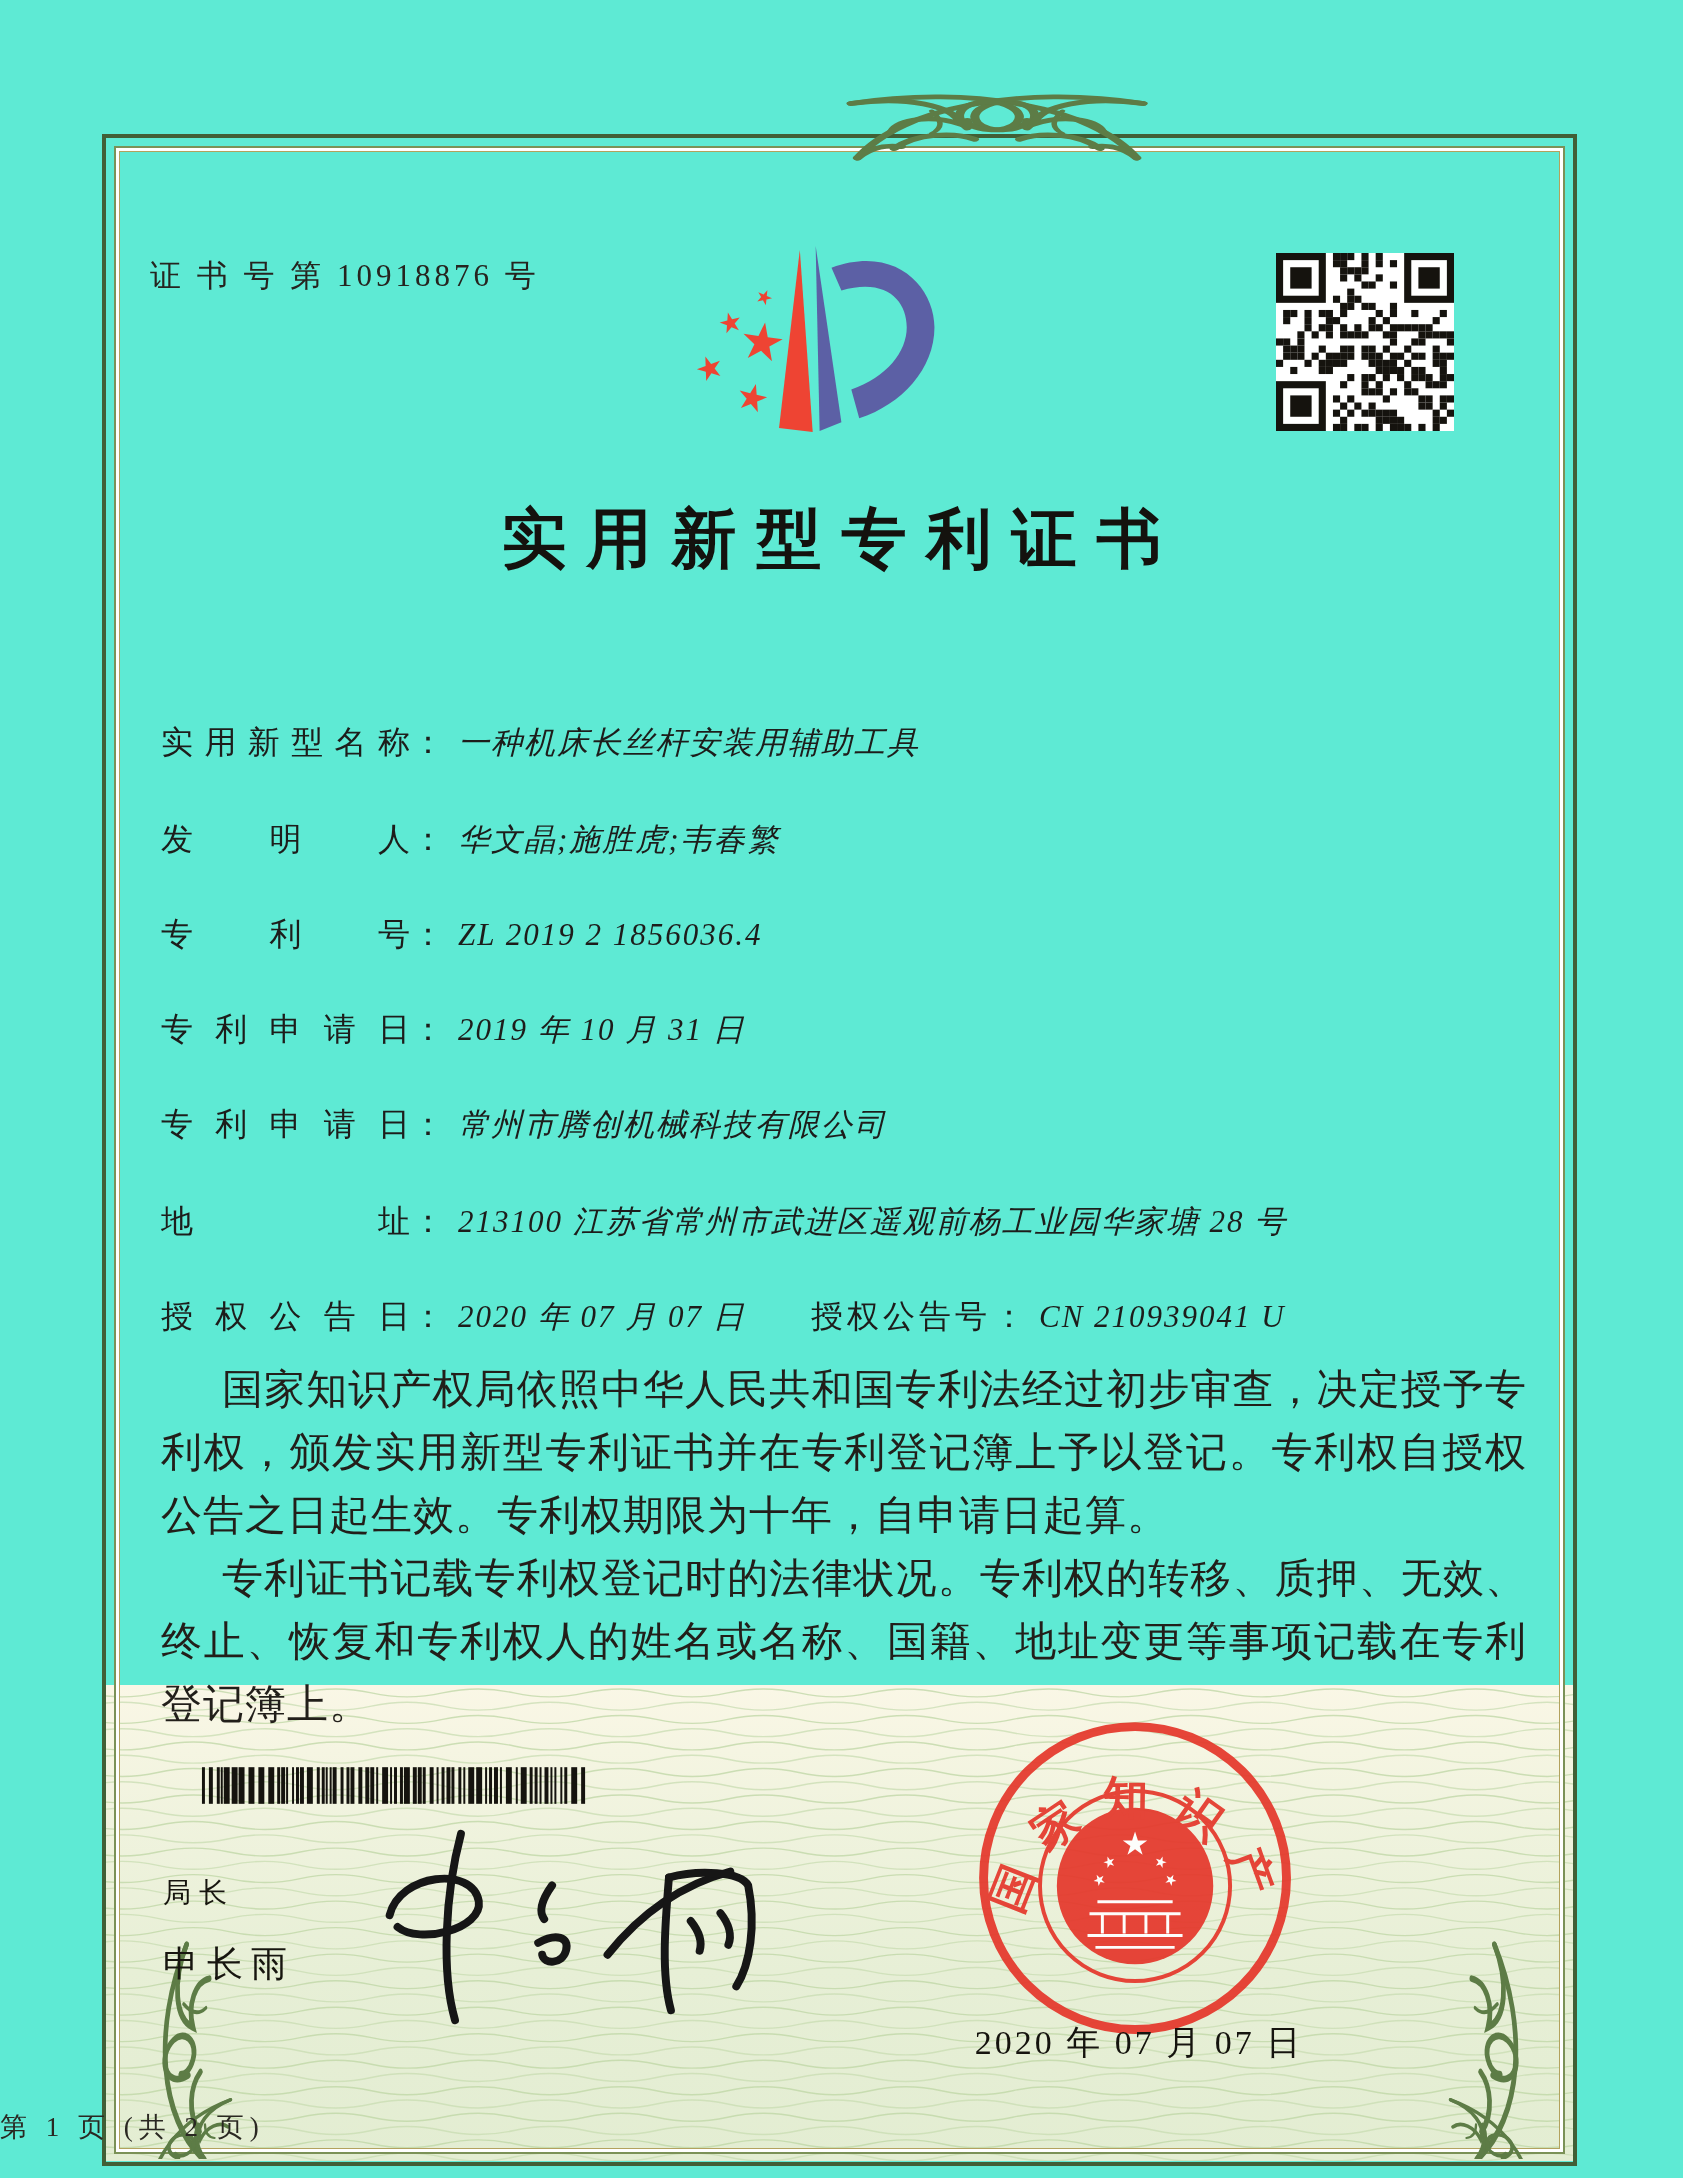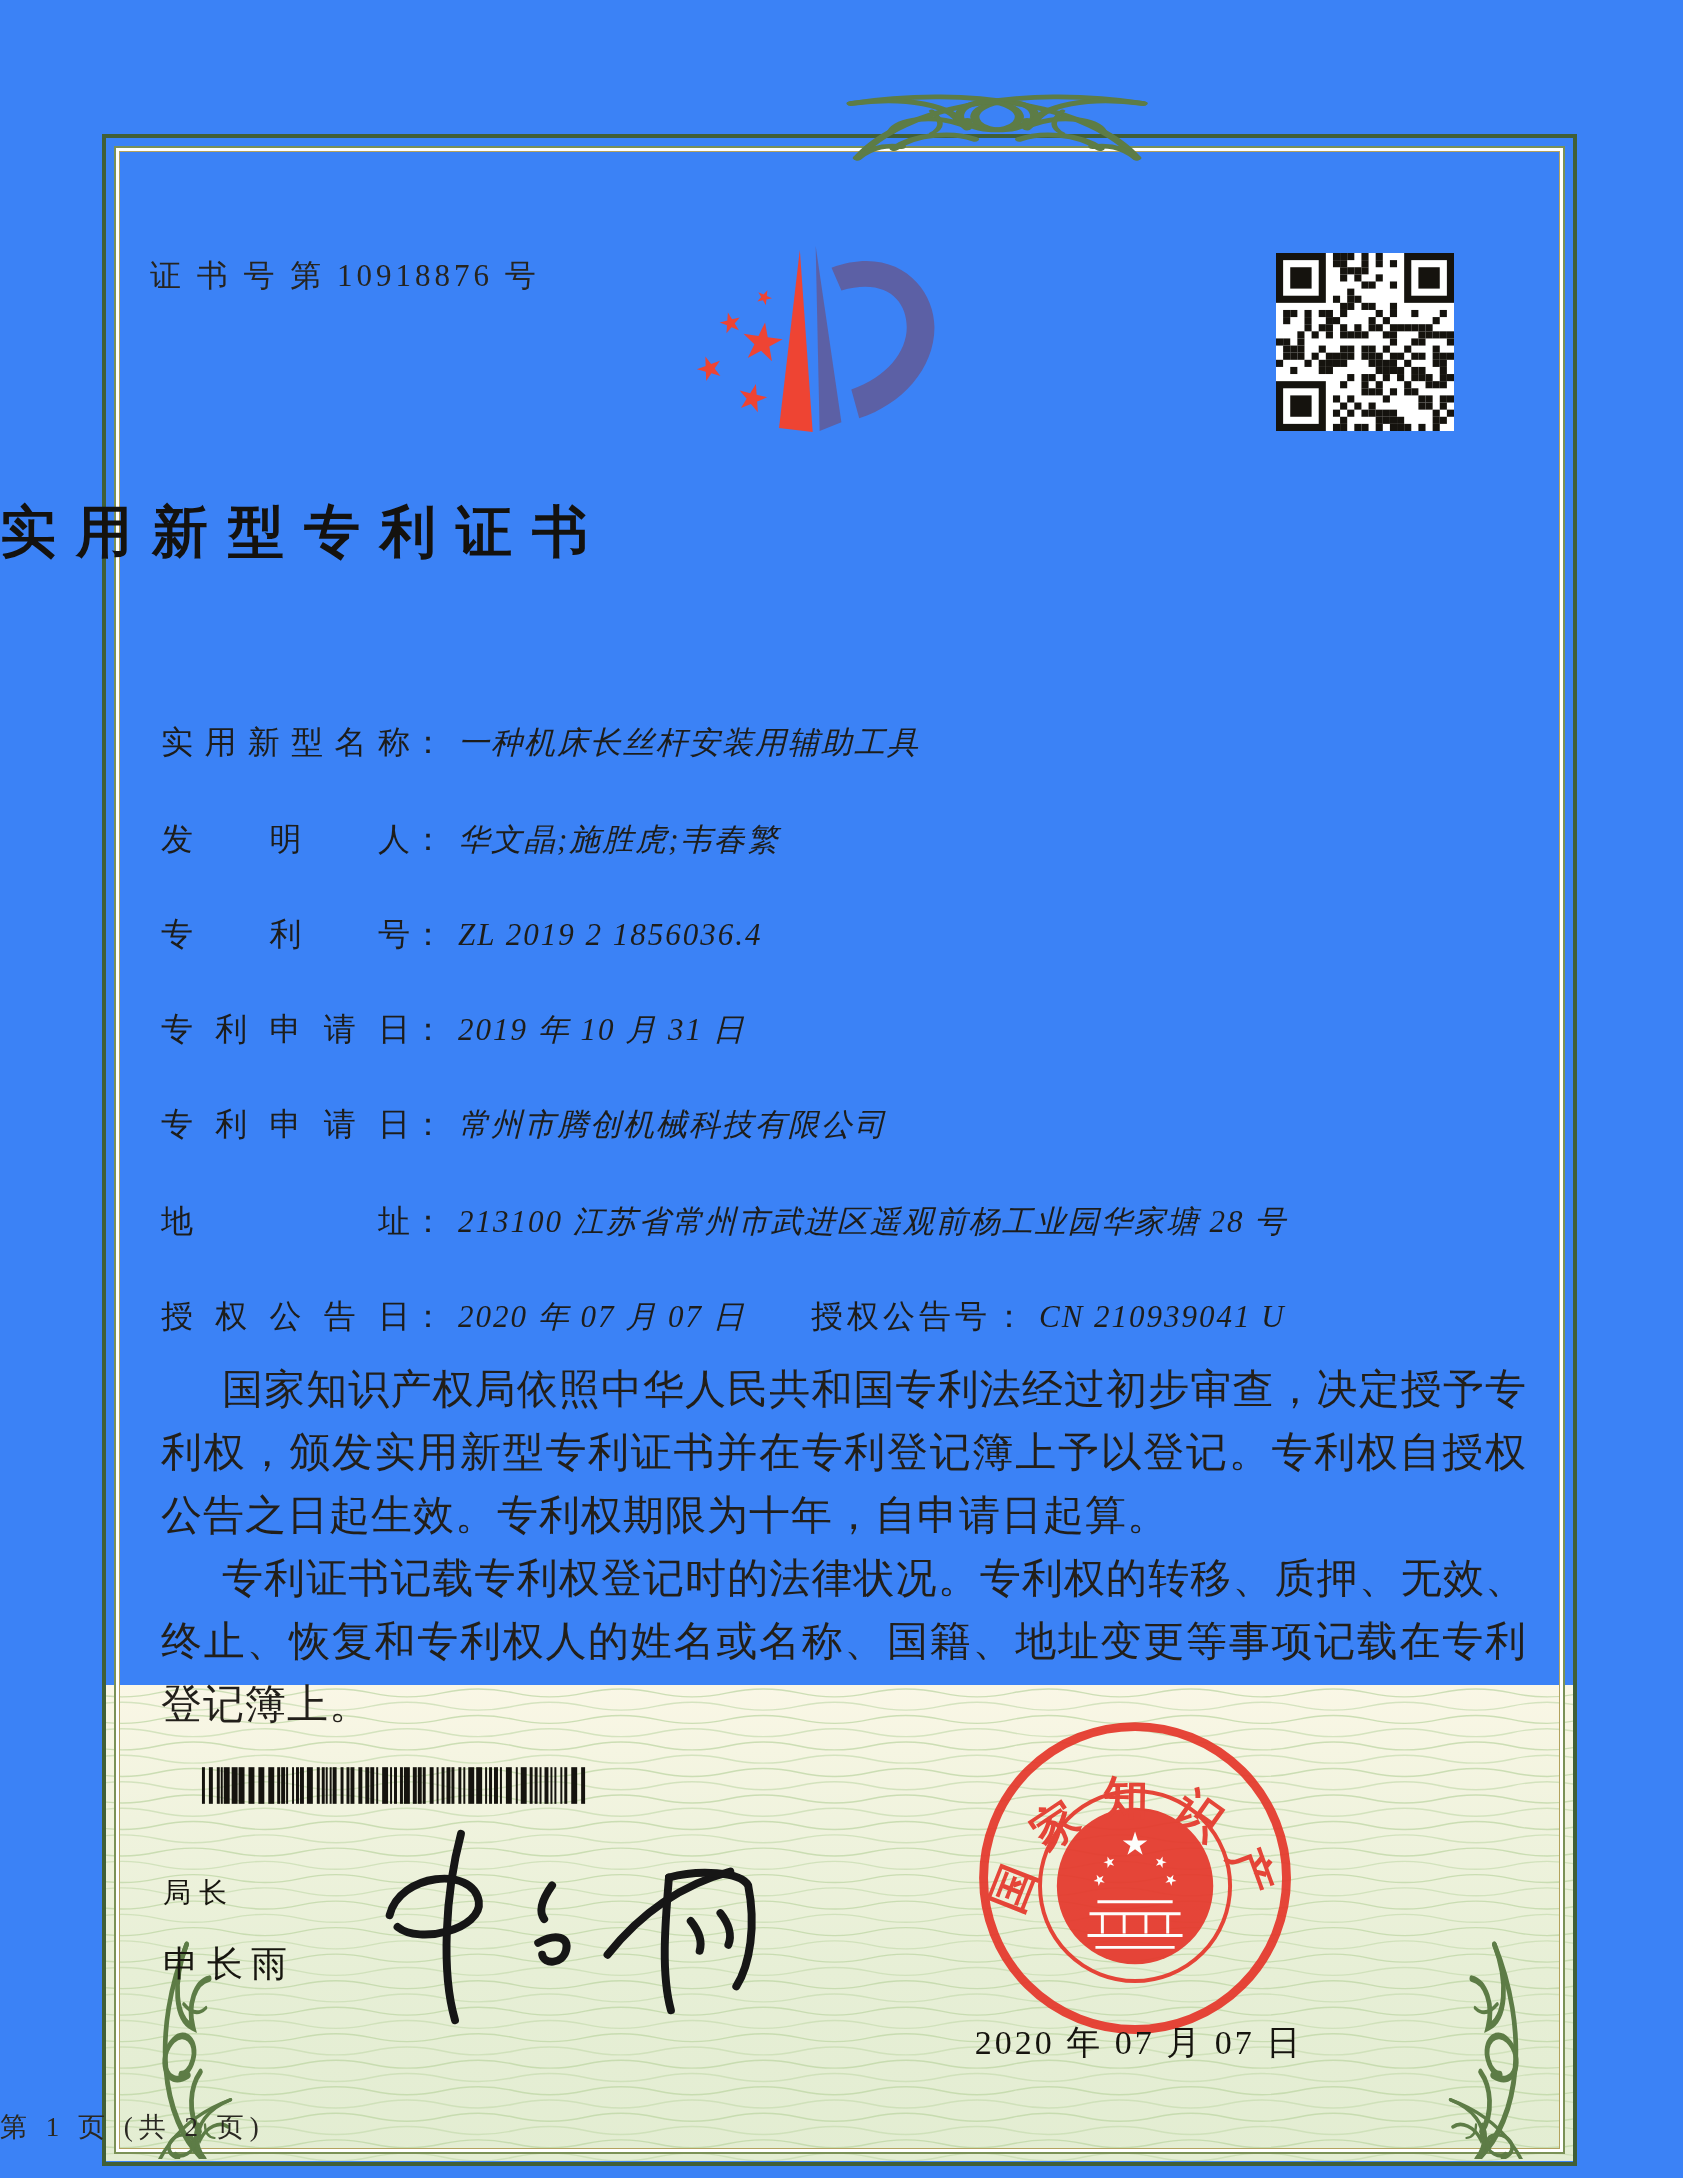"证 书 号 第 10918876" .page { background: #3b82f6 -> #5eead4 }
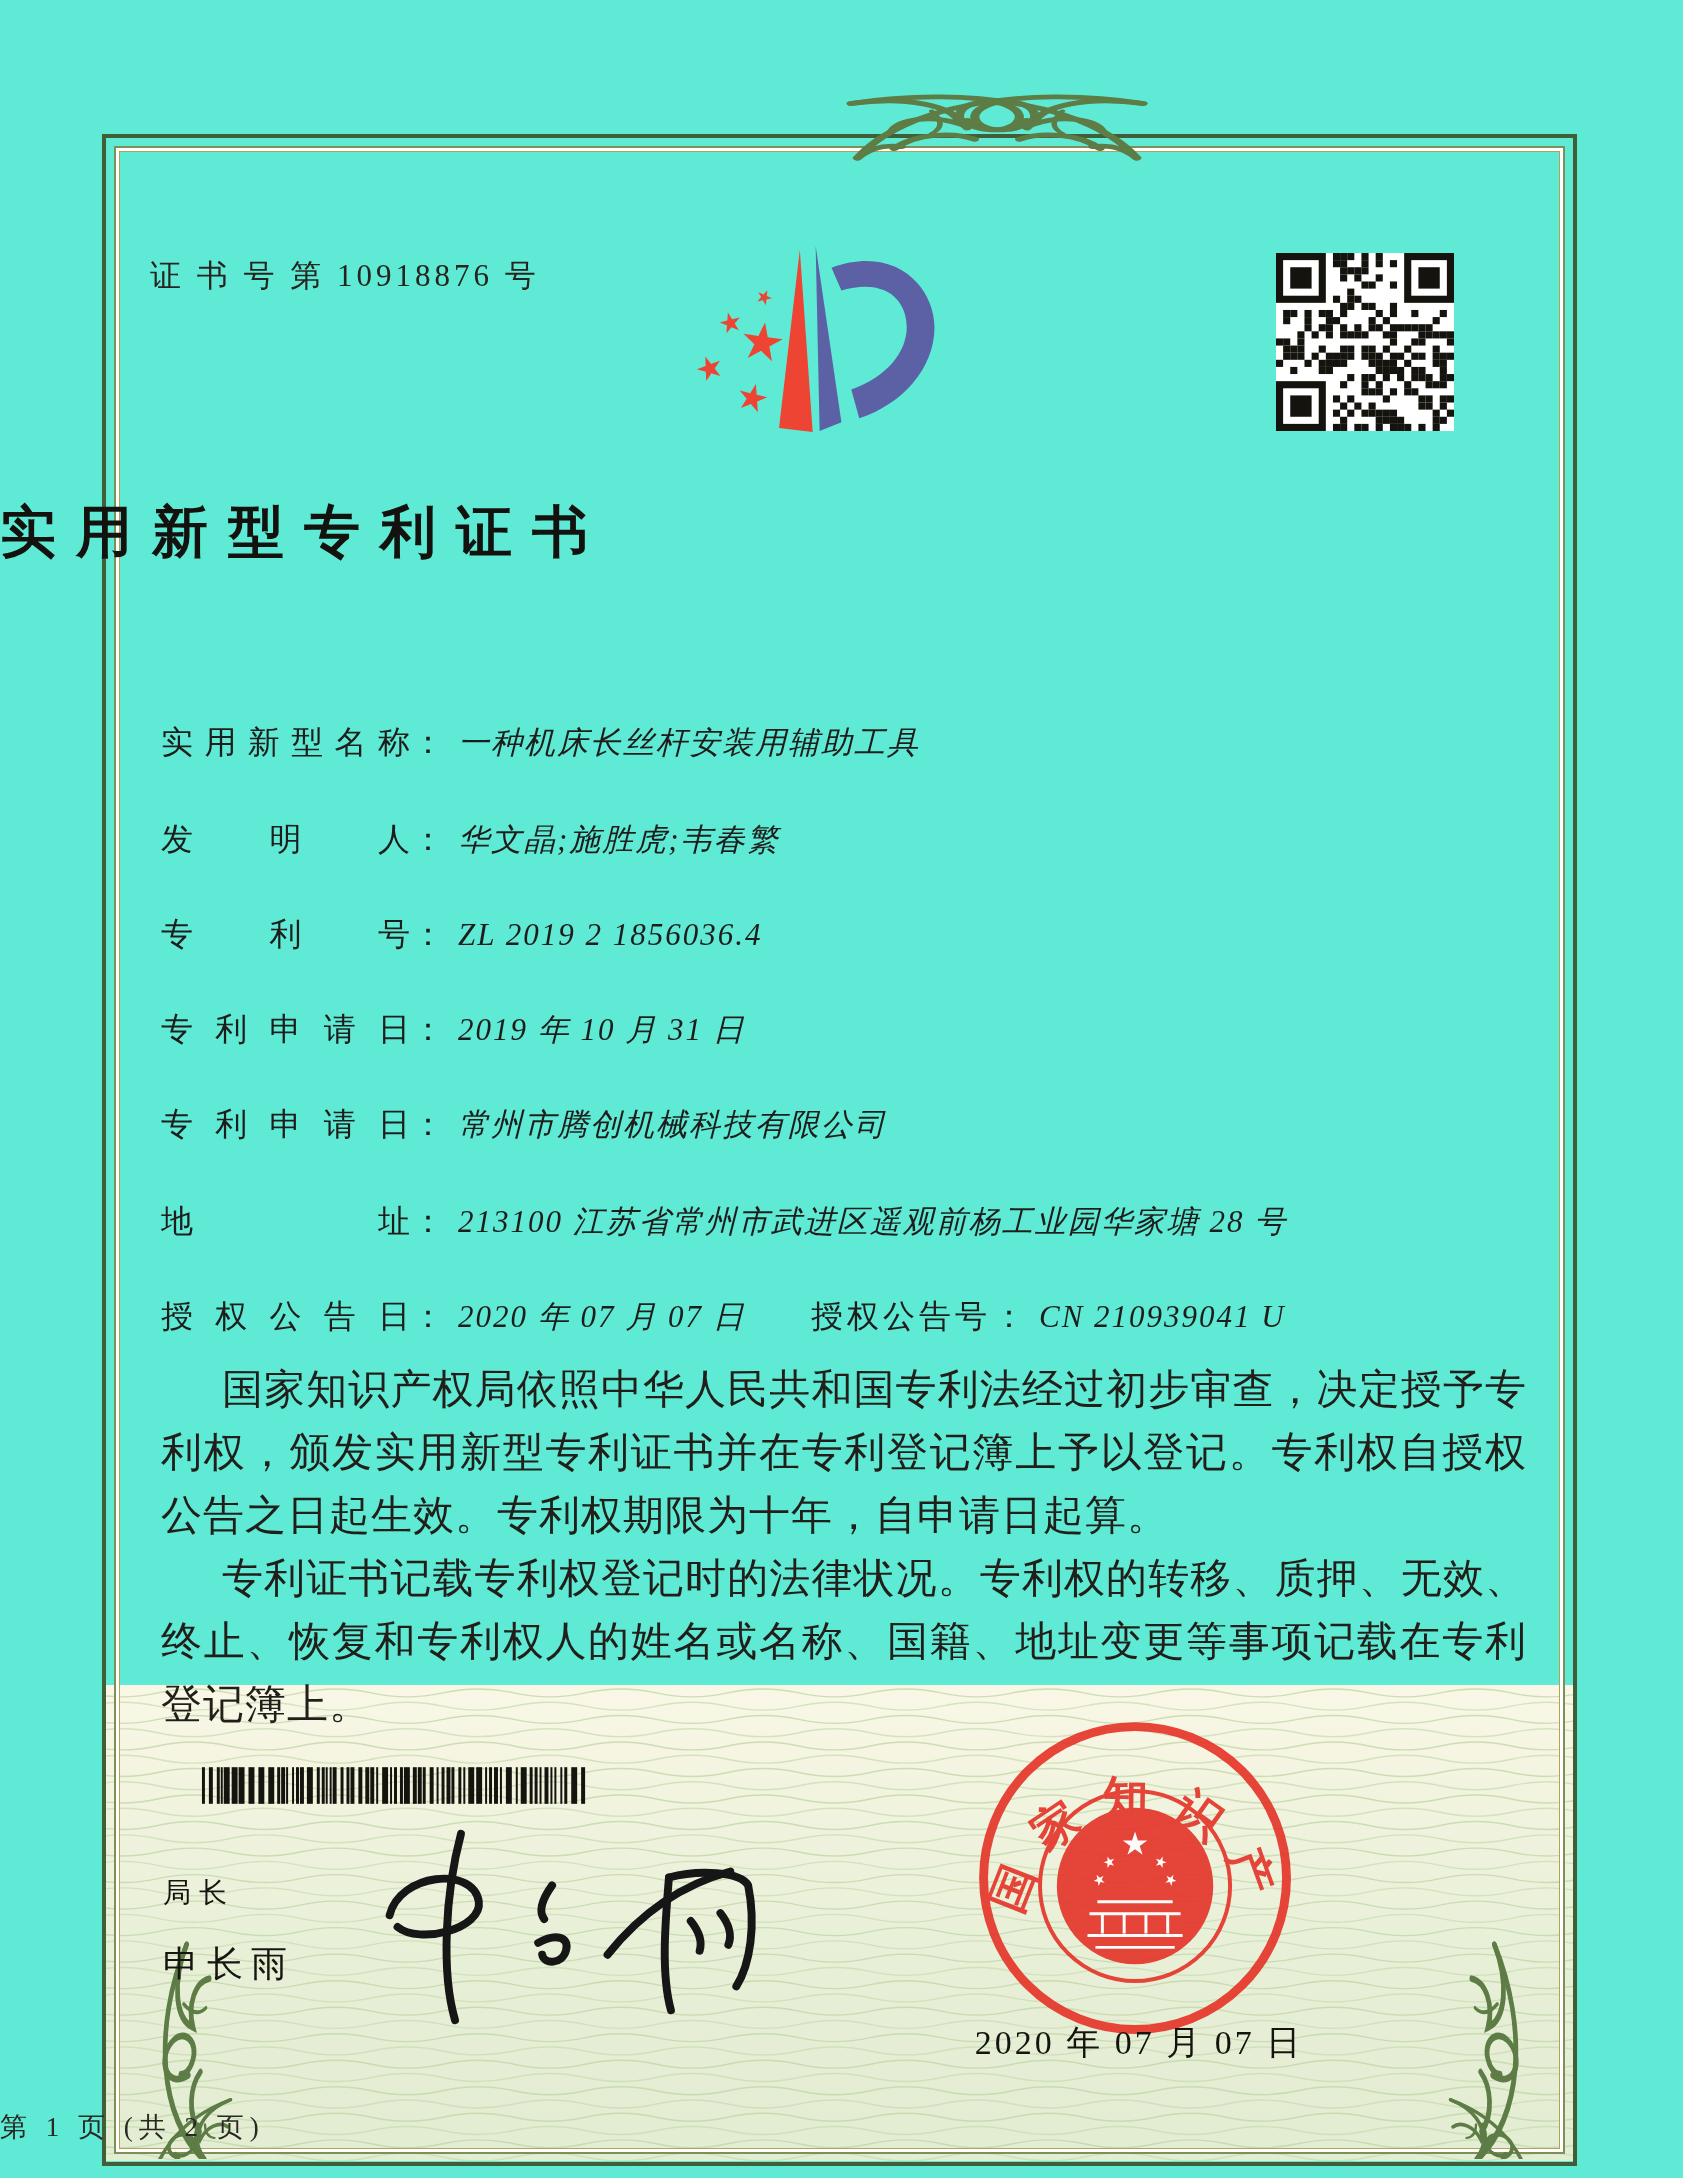"实用新型专利证书" .title { font-size: 56px -> 65px; text-align: none -> center }
